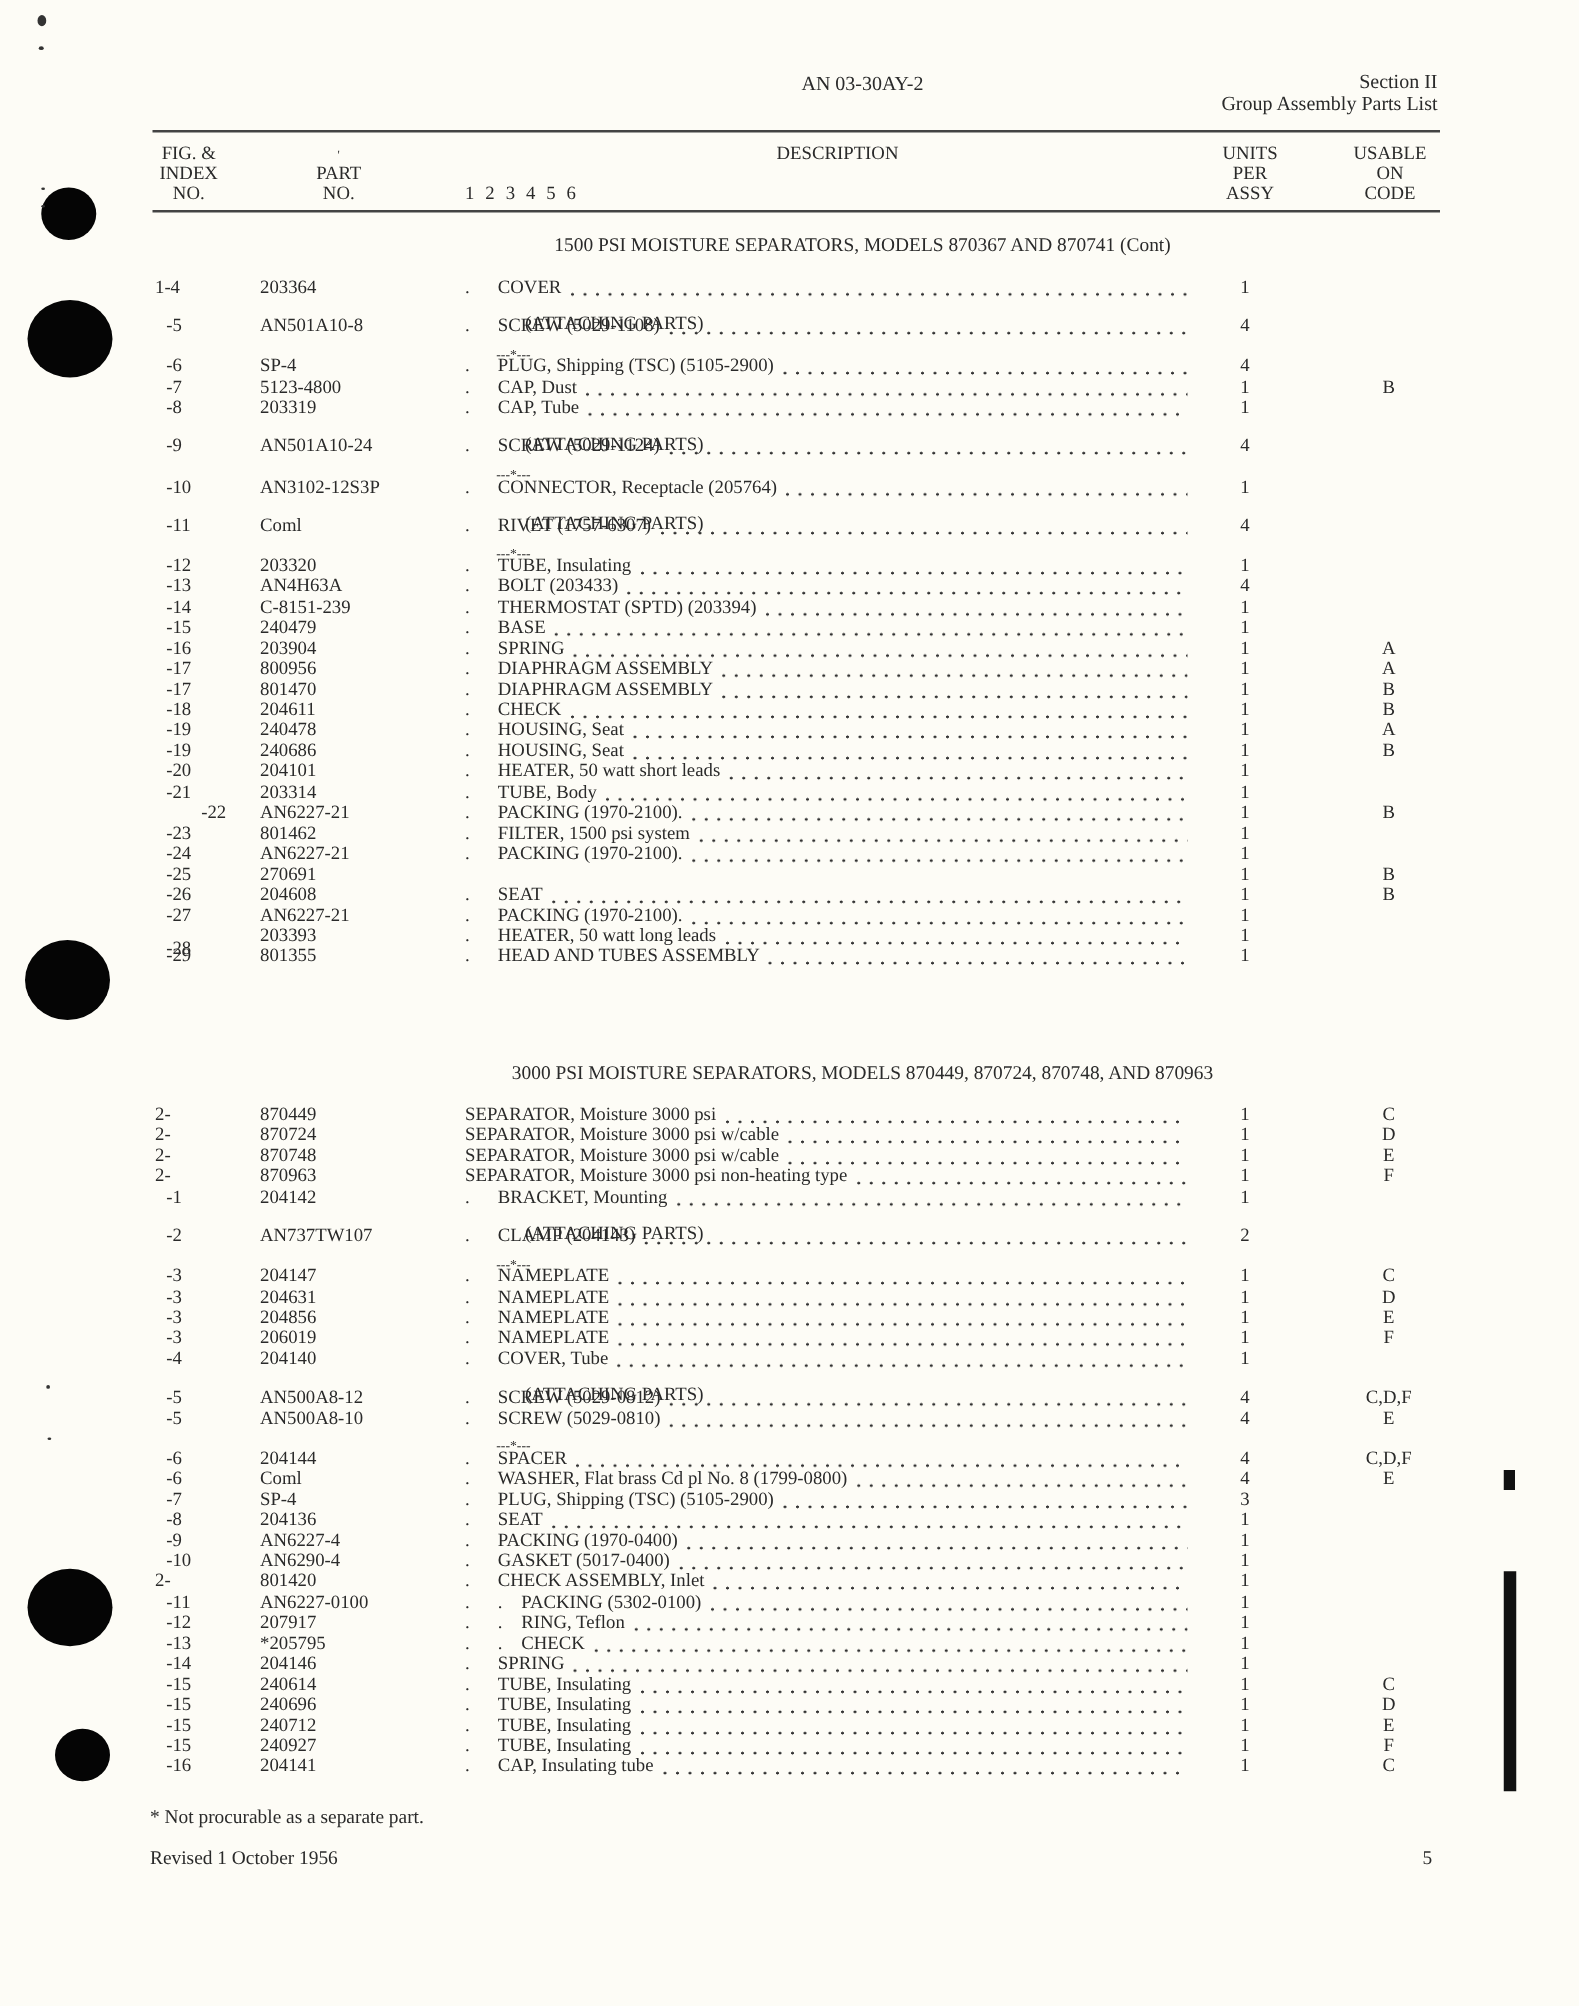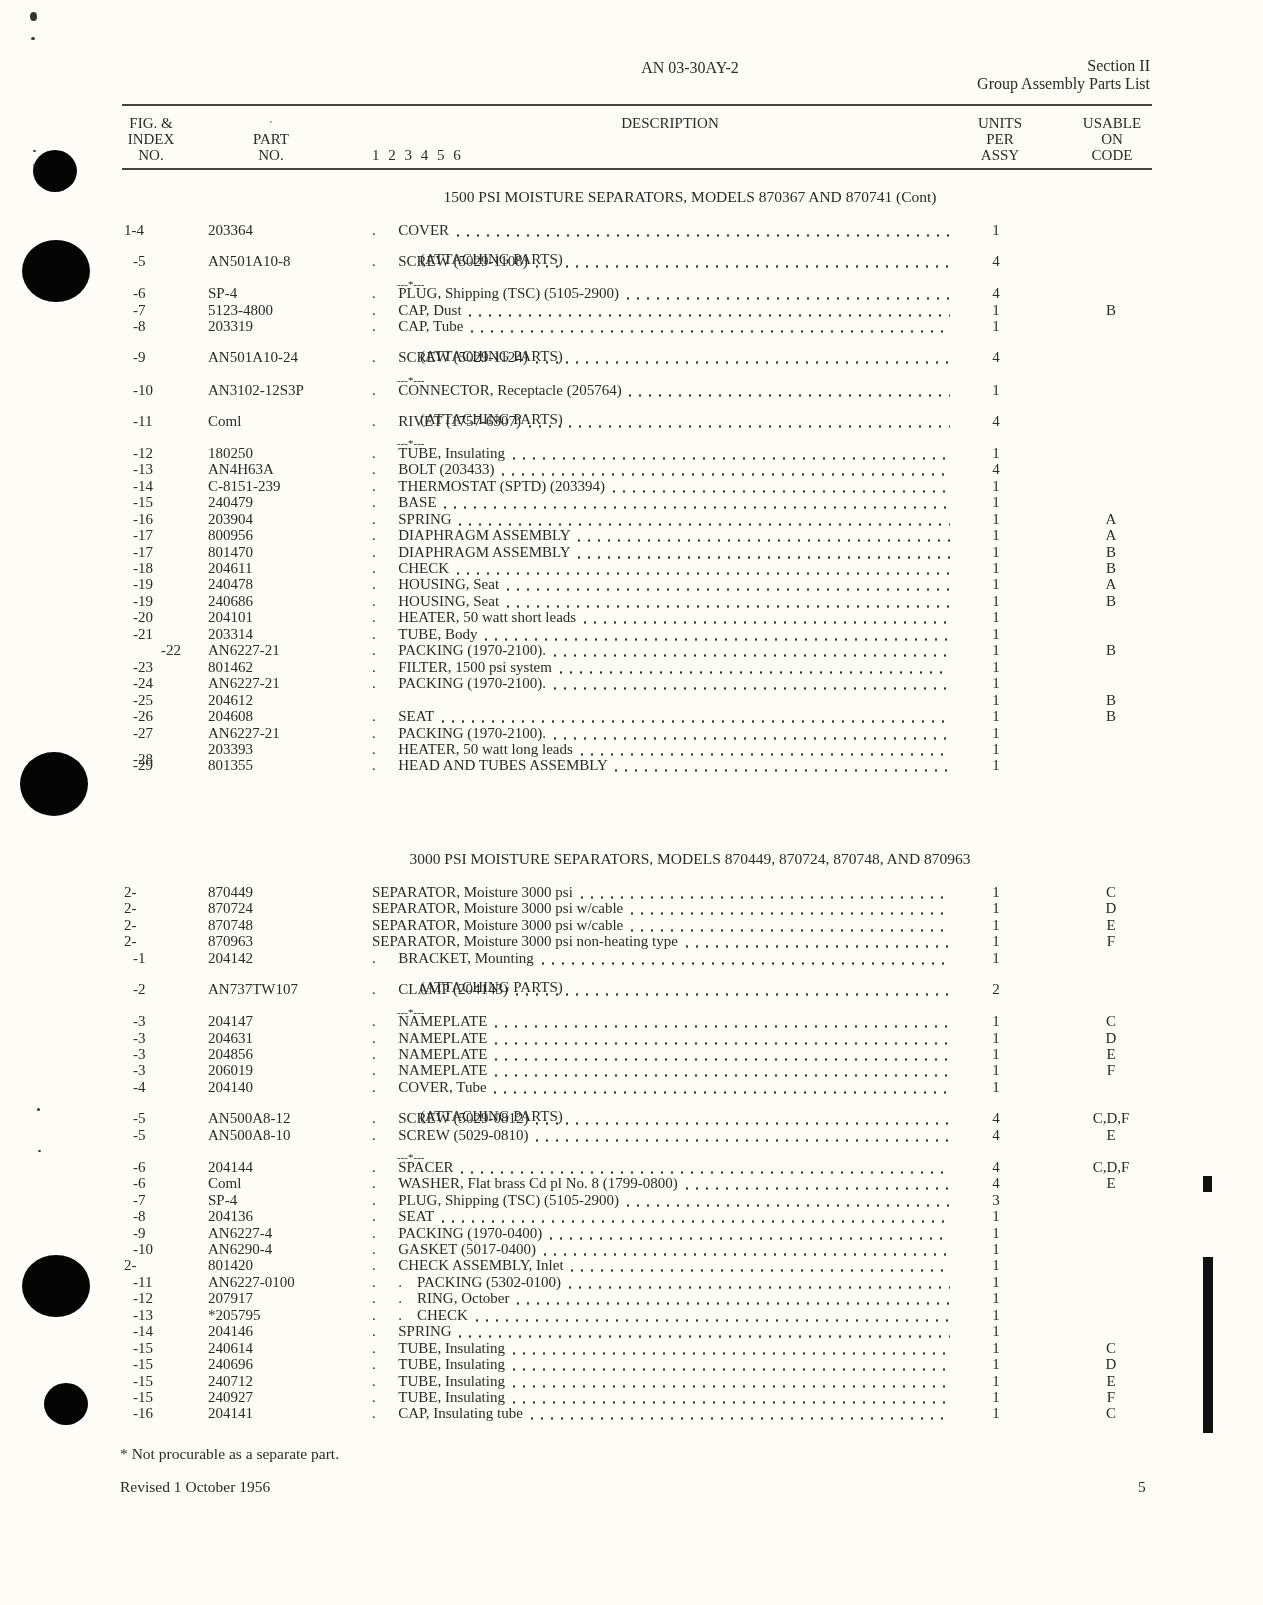"180250" span.part { text: 180250 -> 203320 }
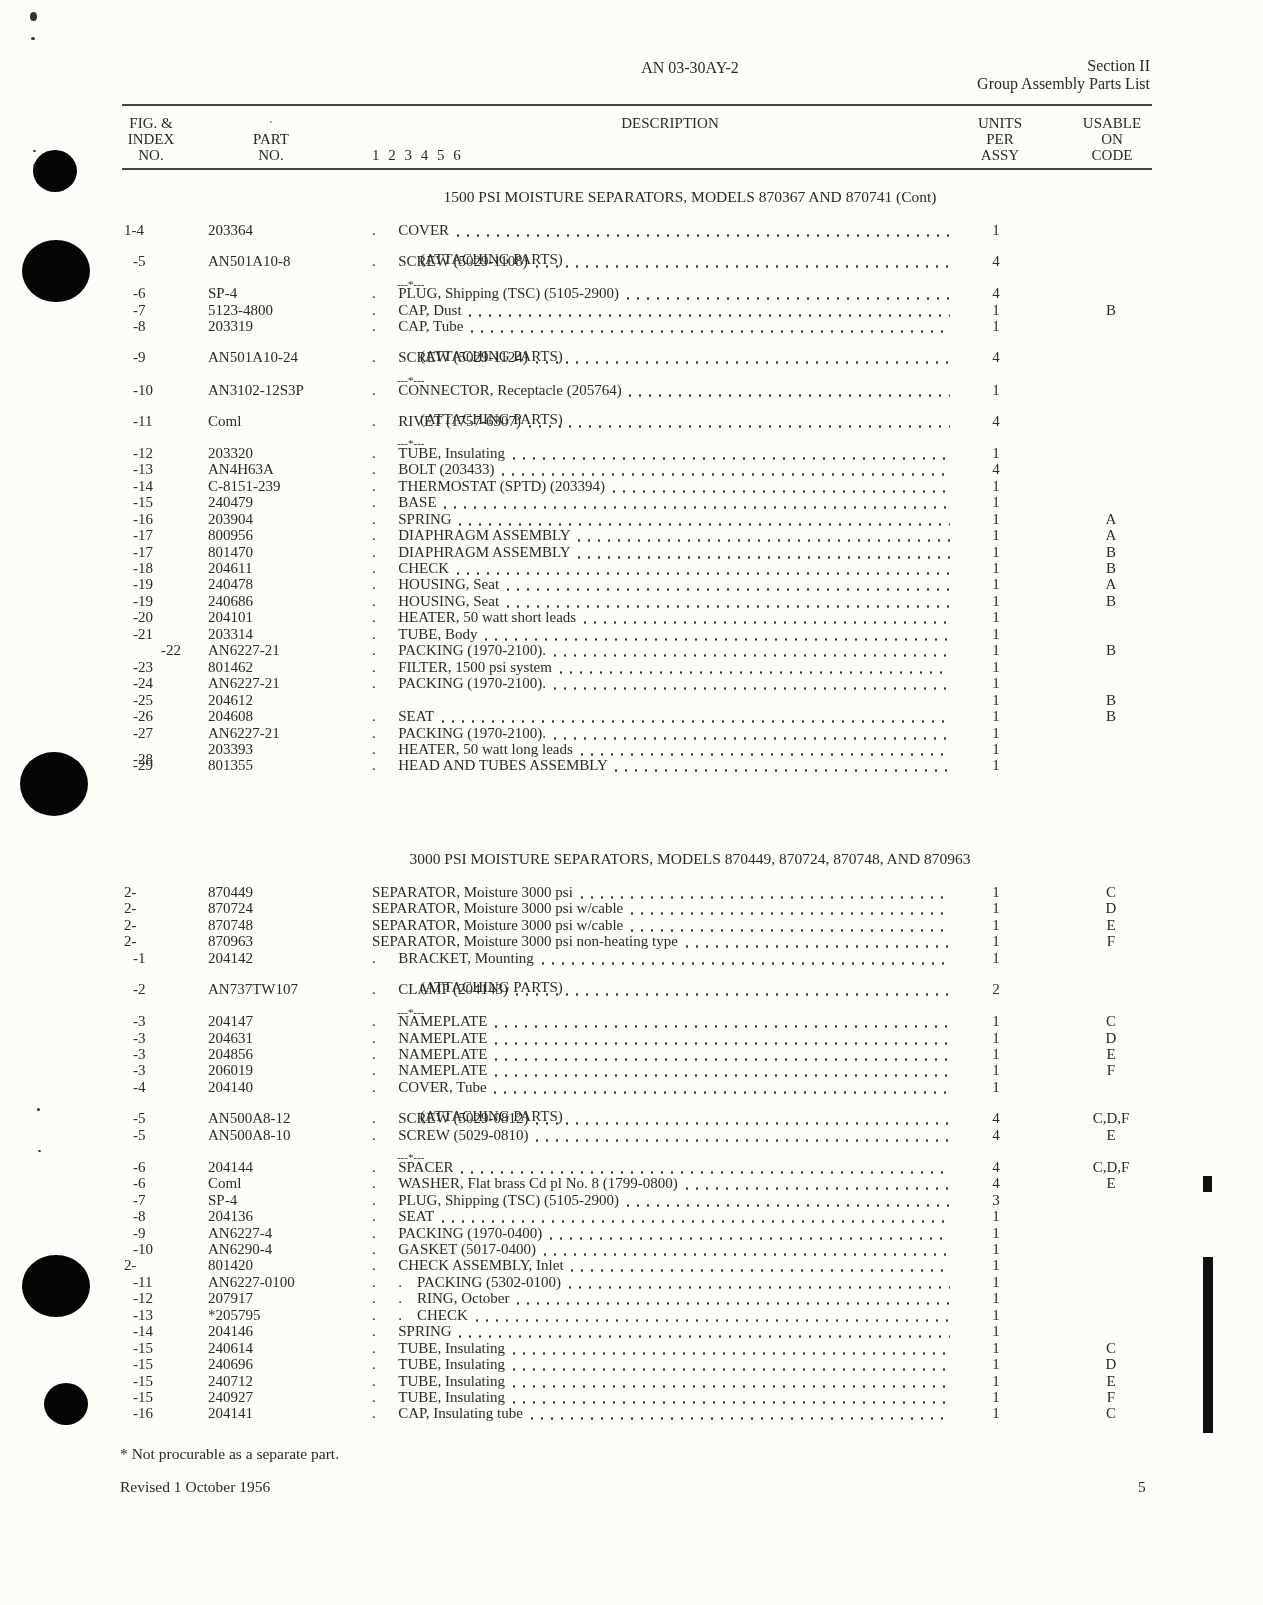"204612" span.part { text: 204612 -> 270691 }
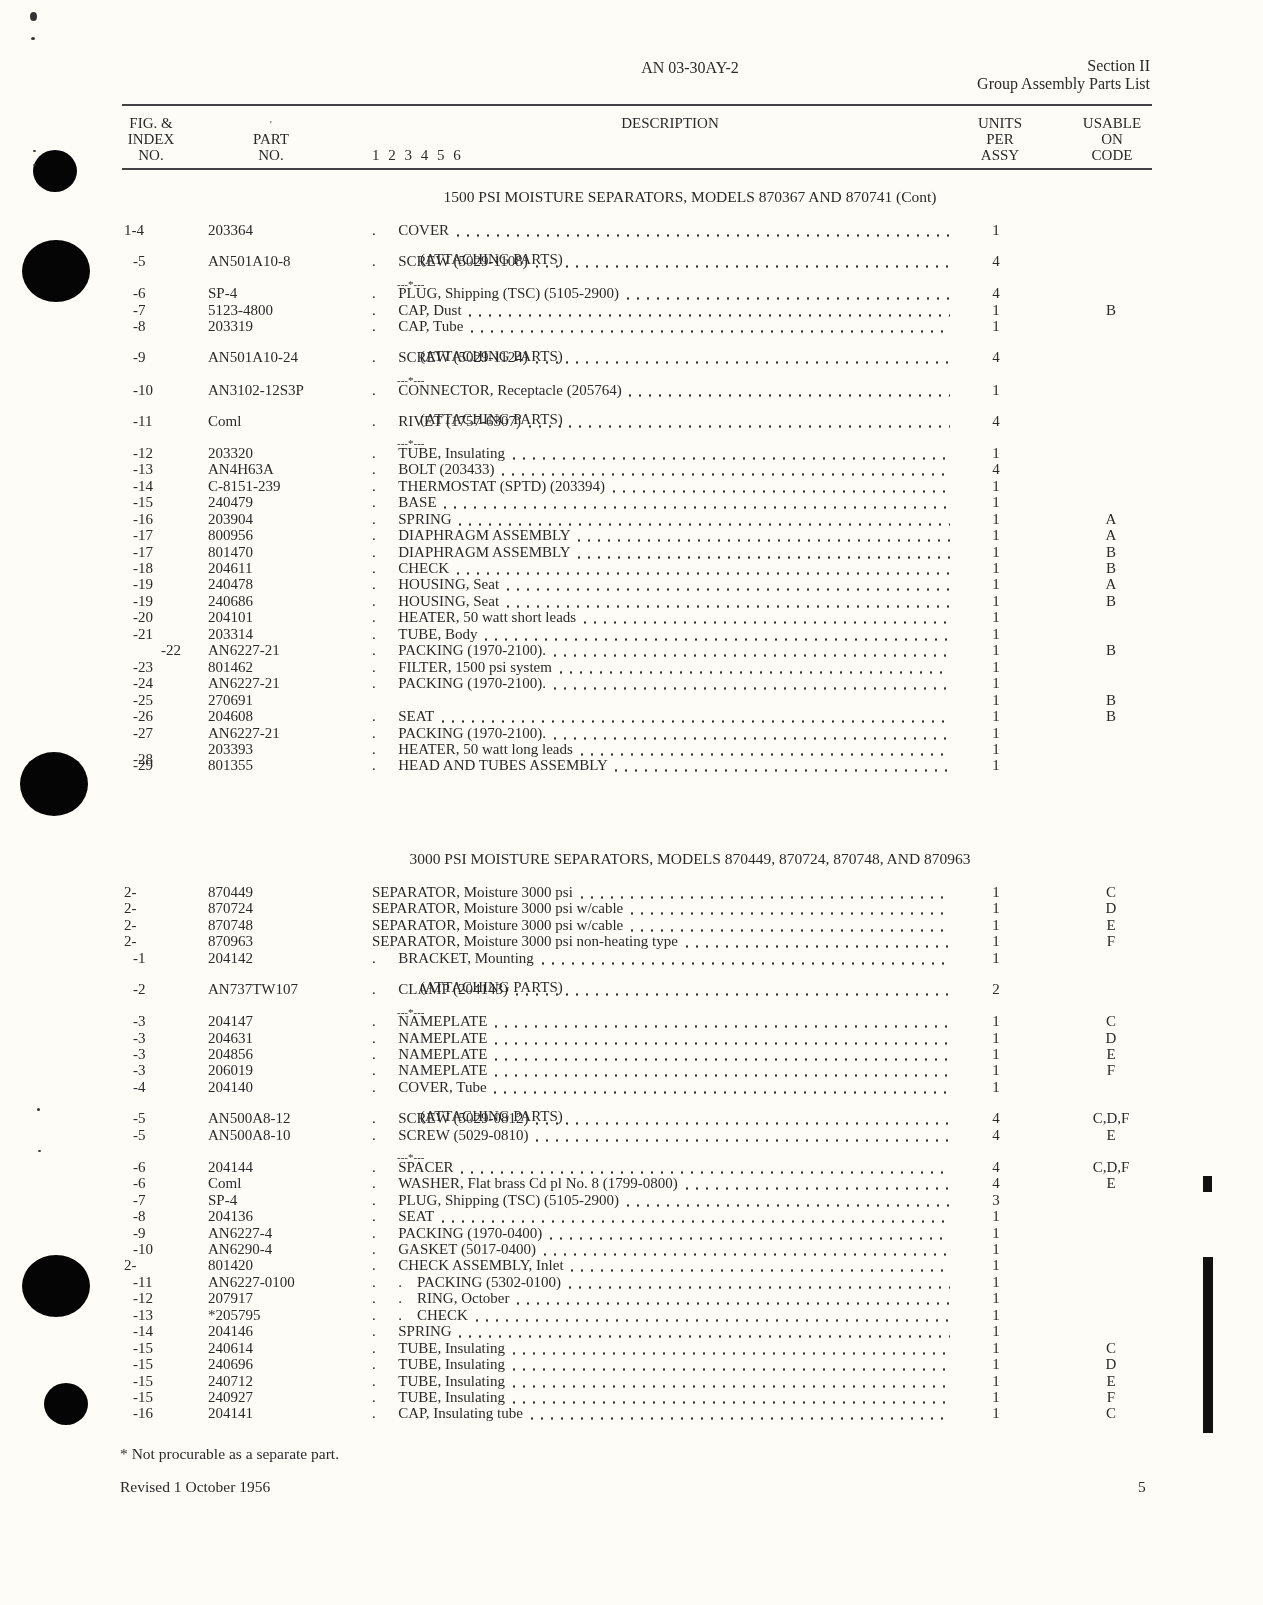"RING, October" span { text: October -> Teflon }
